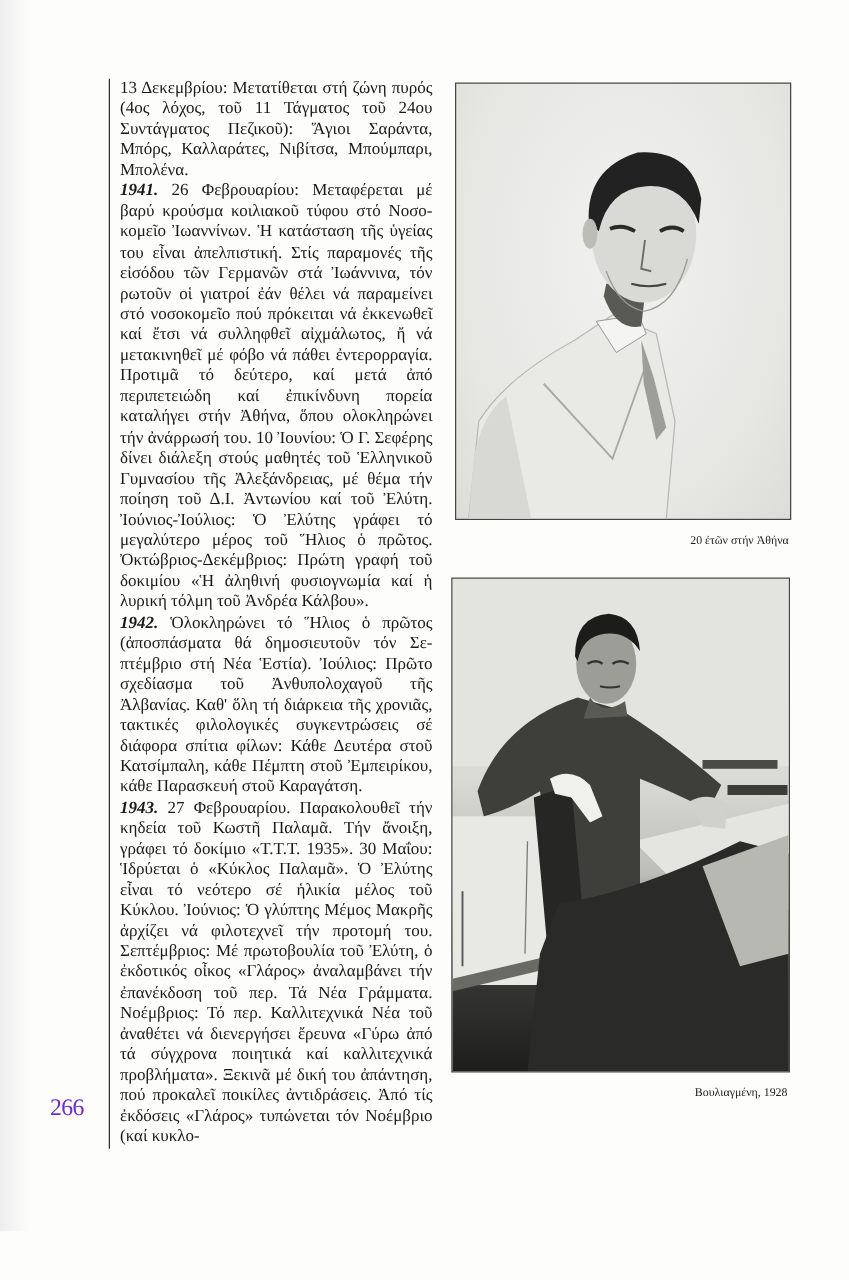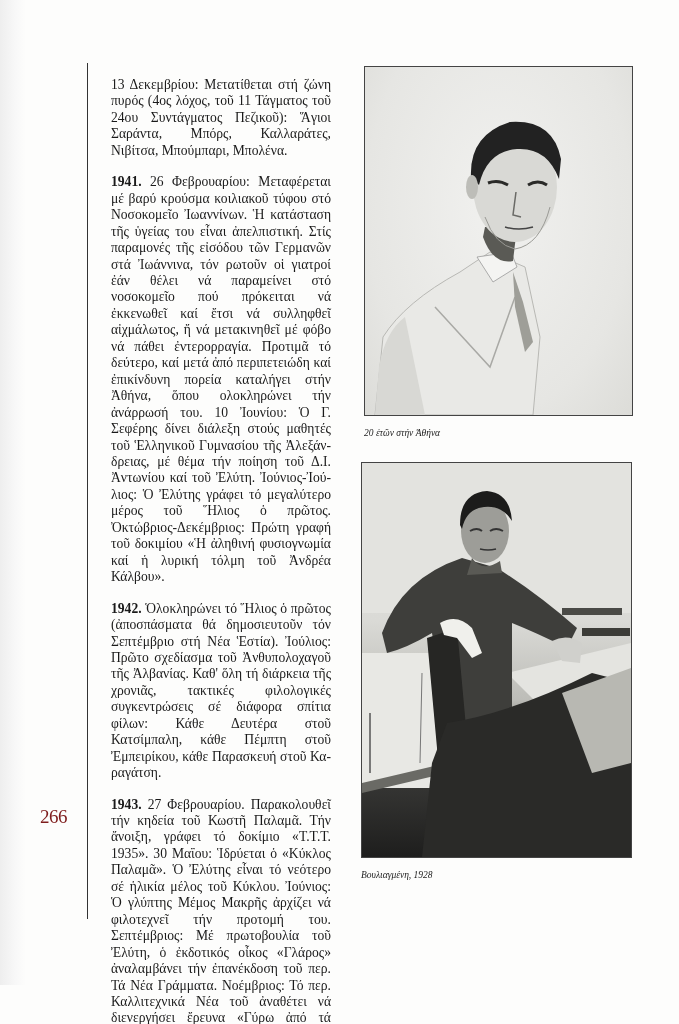"13 Δεκεμβρίου: Μετατίθεται στή ζώνη" .text-col p { margin: 15px -> 0 }
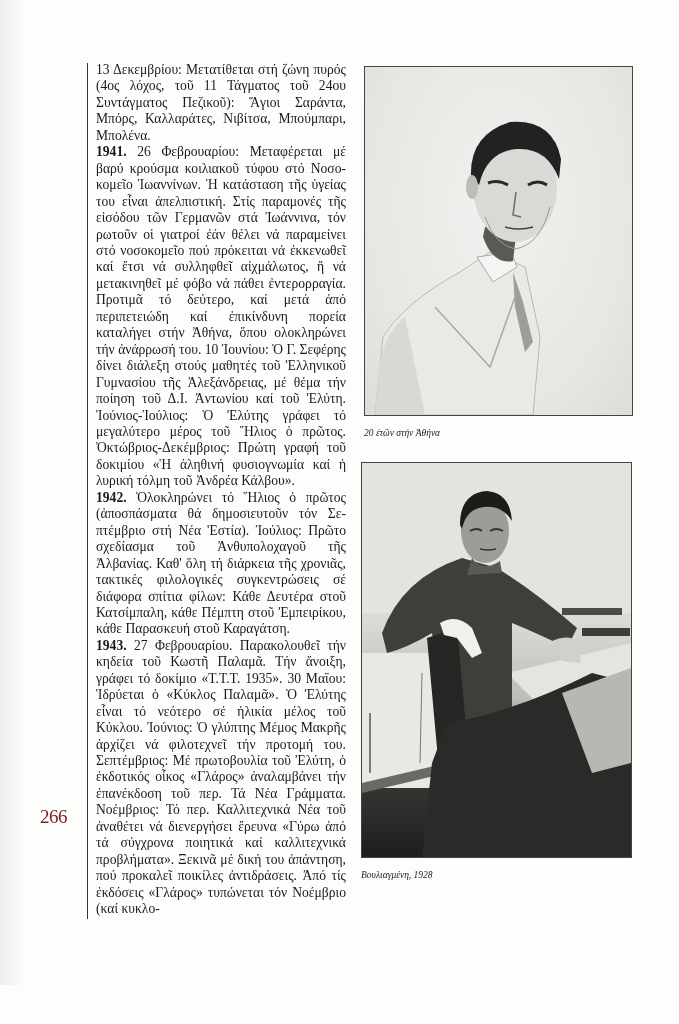"1941." .year { font-style: none -> italic }
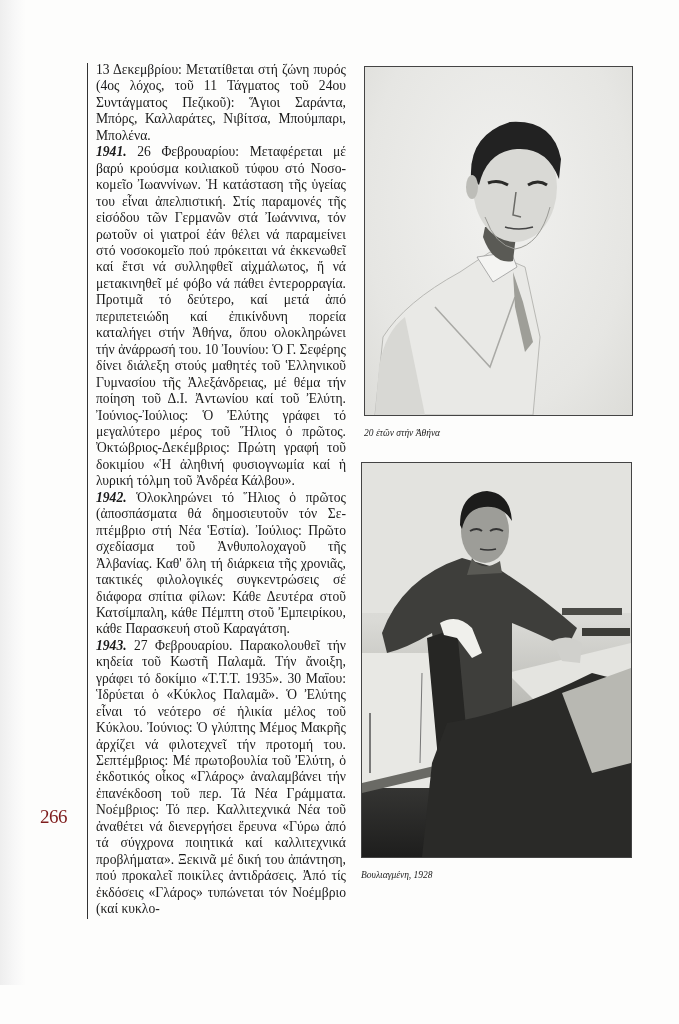"20 ἐτῶν στήν Ἀθήνα" .caption { font-style: italic -> none; text-align: left -> right }
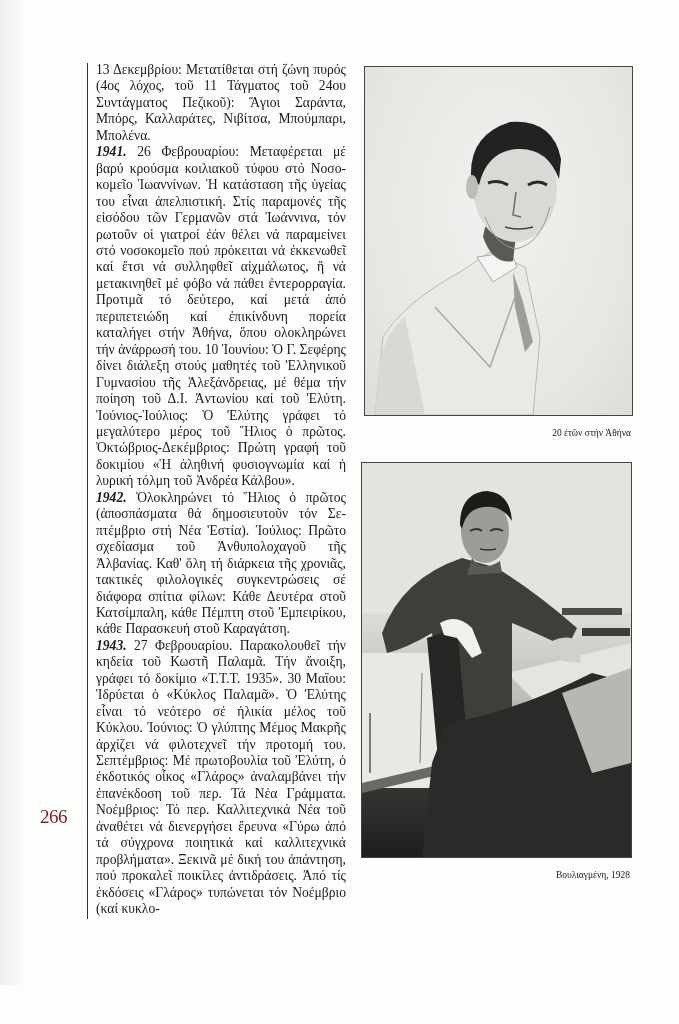"266" .page-number { color: #7f1d1d -> #6d28d9; top: 806px -> 876px }
